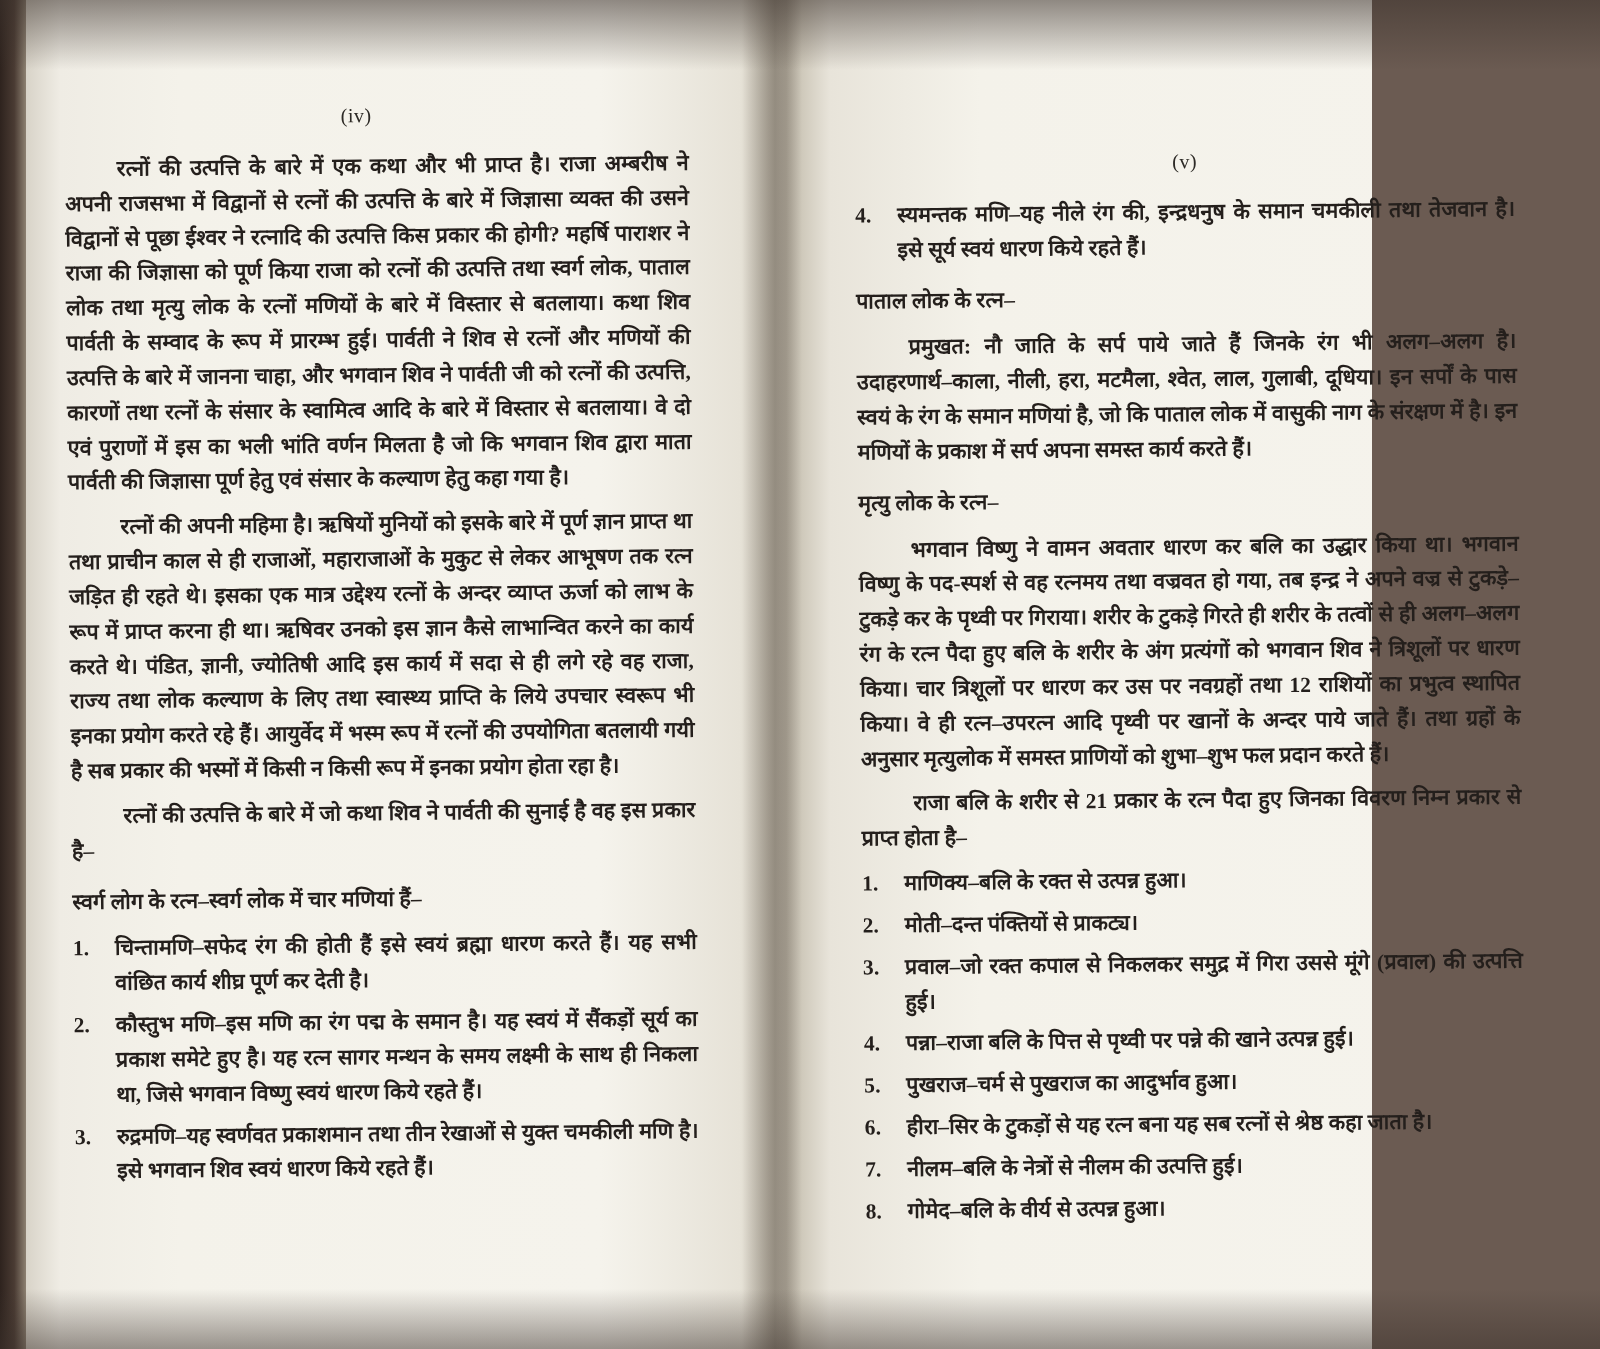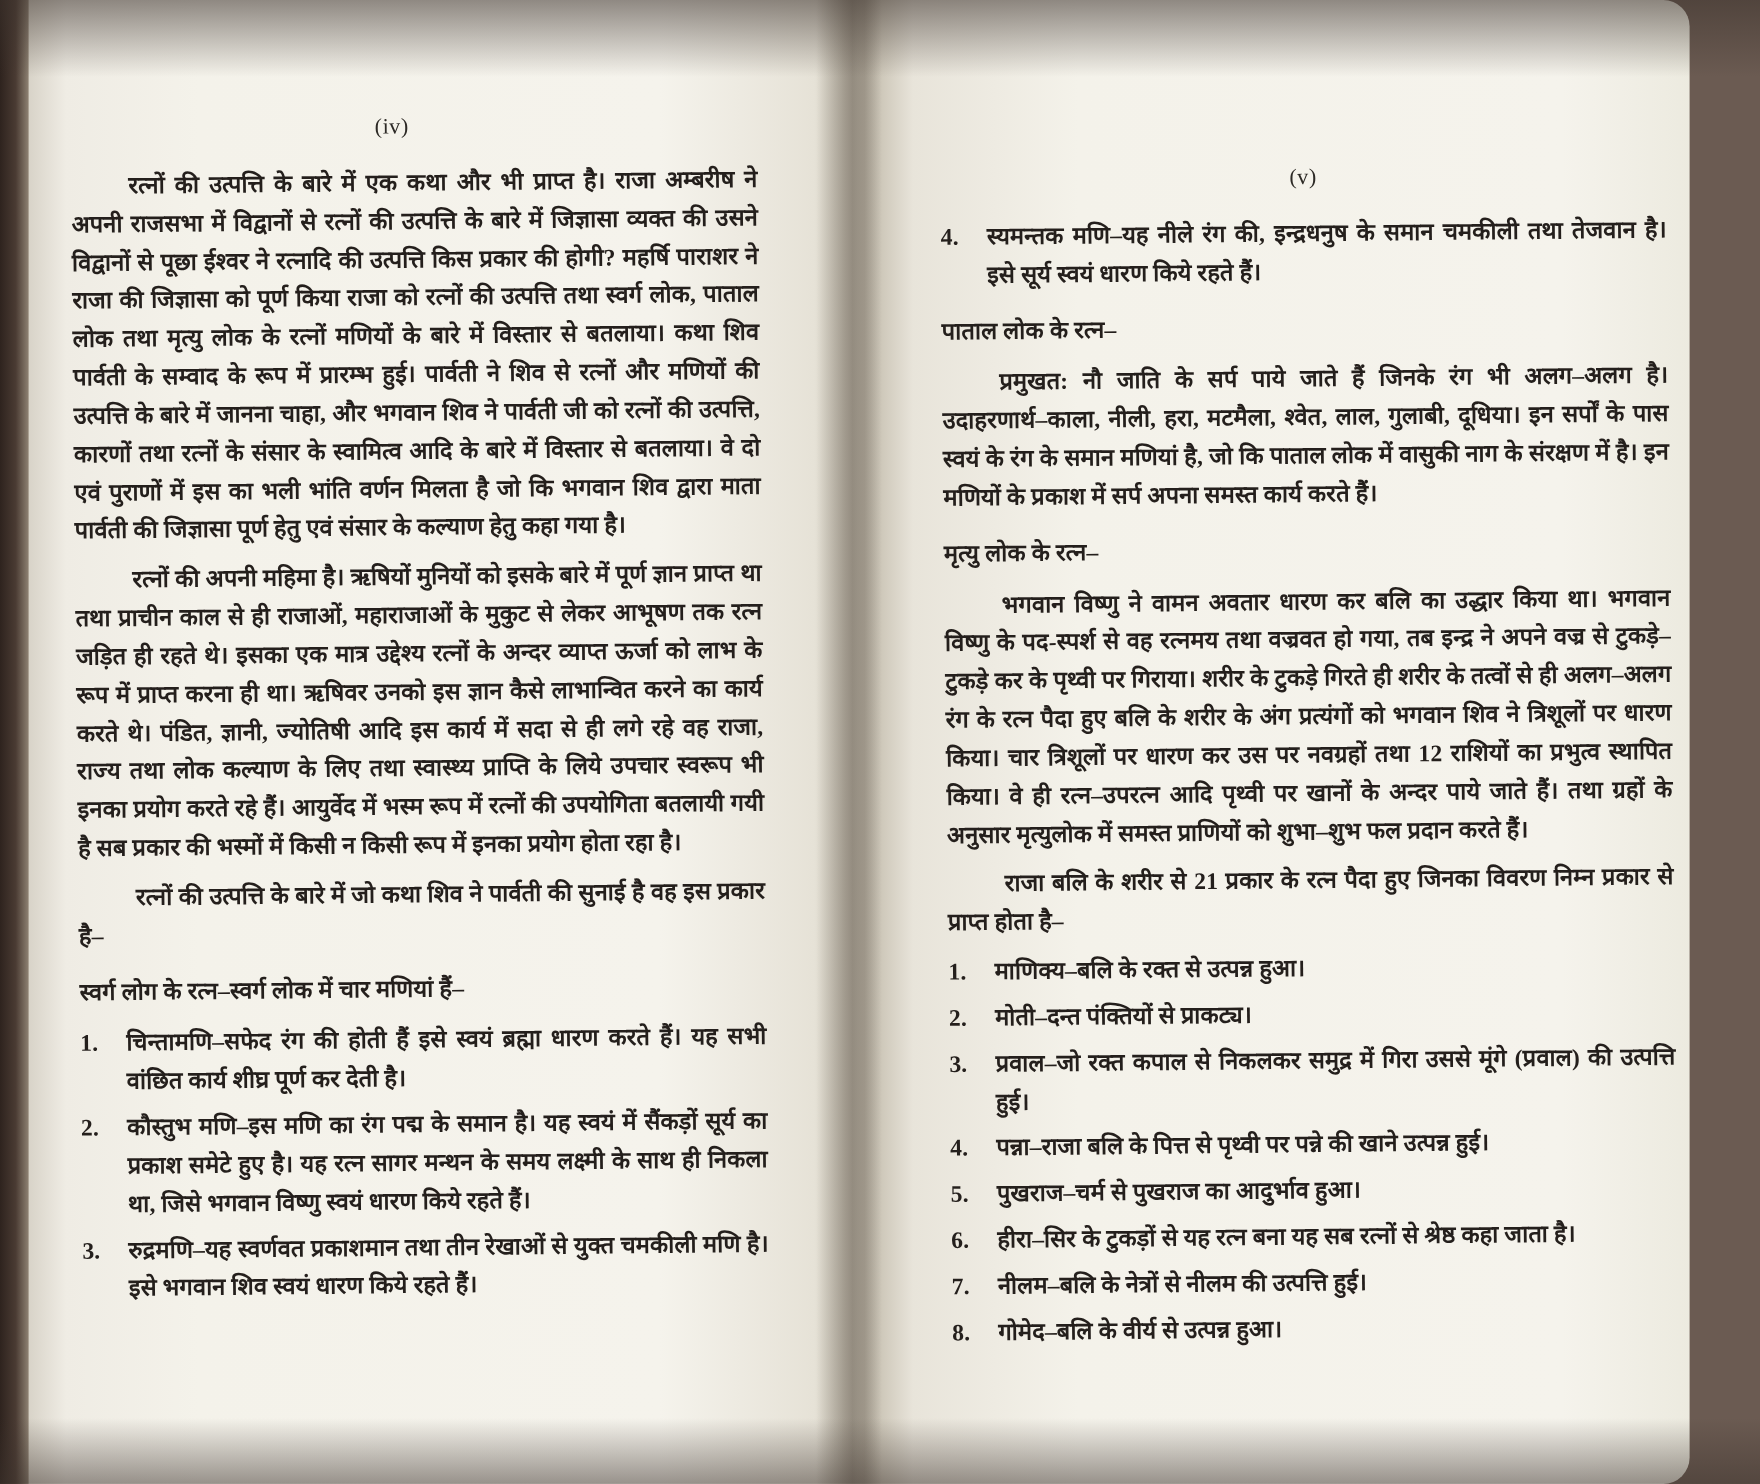"(iv)" .book { border-radius: 24px -> none; width: 1536px -> 1372px }
